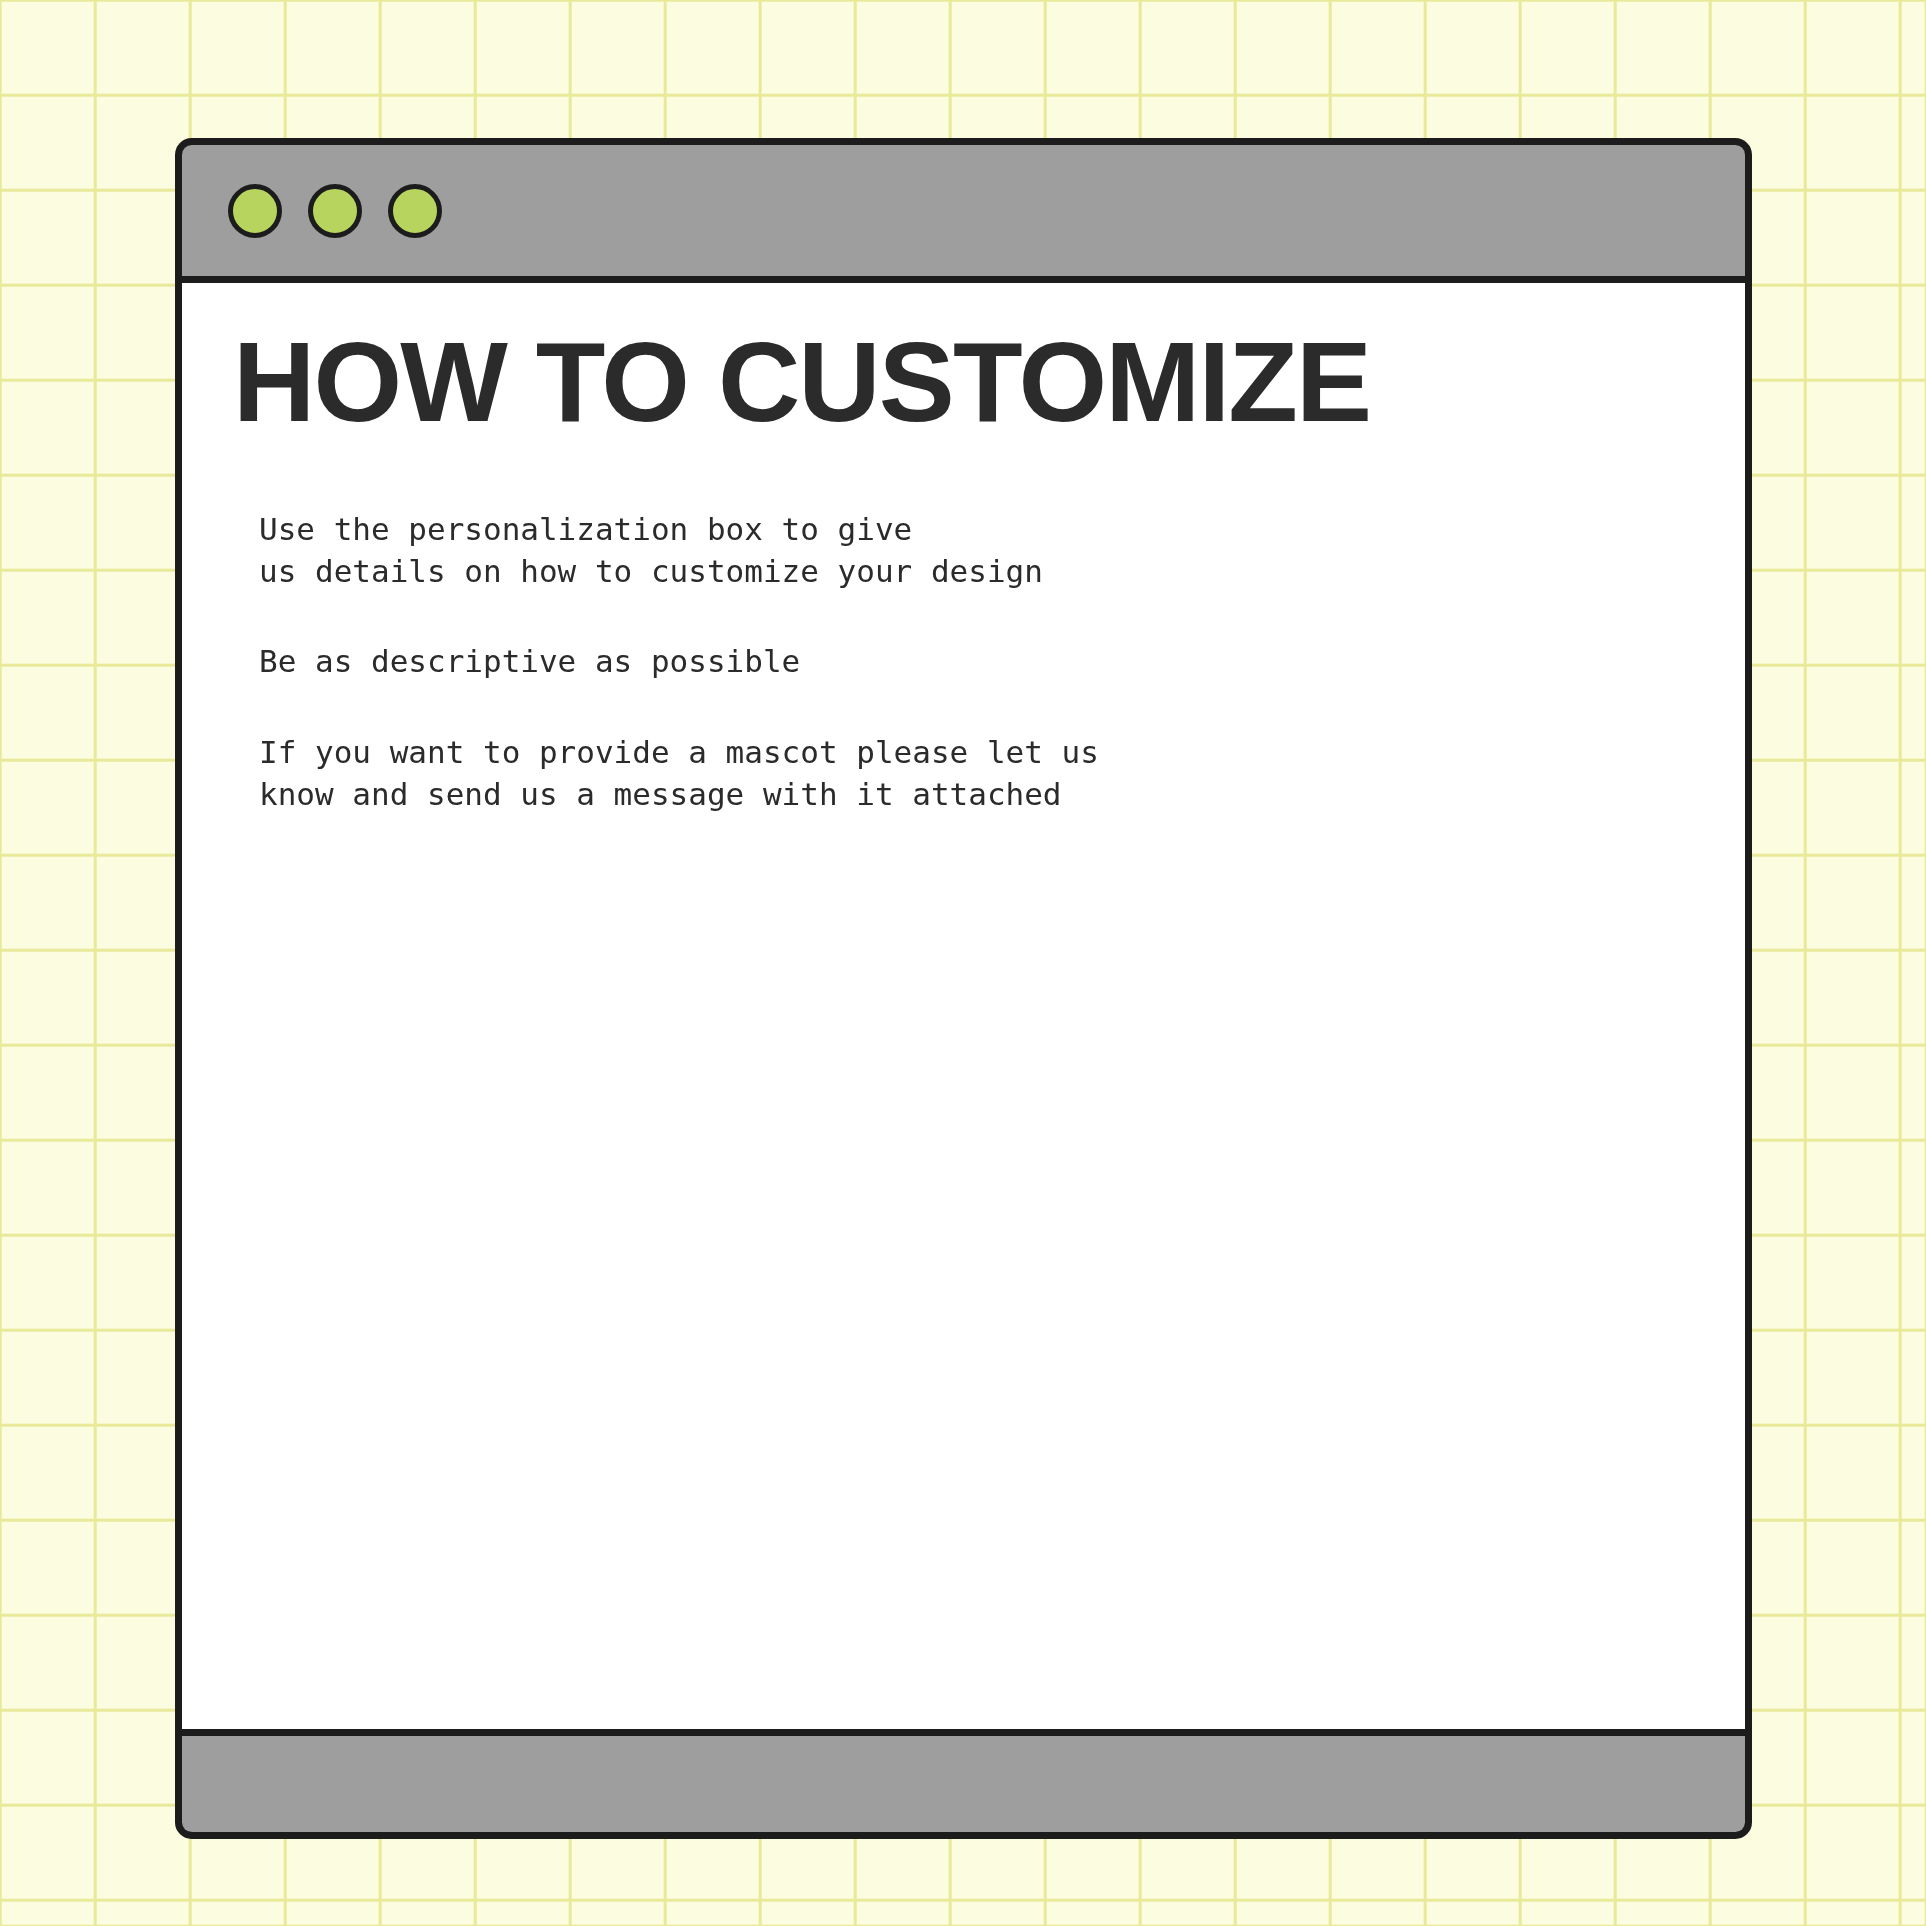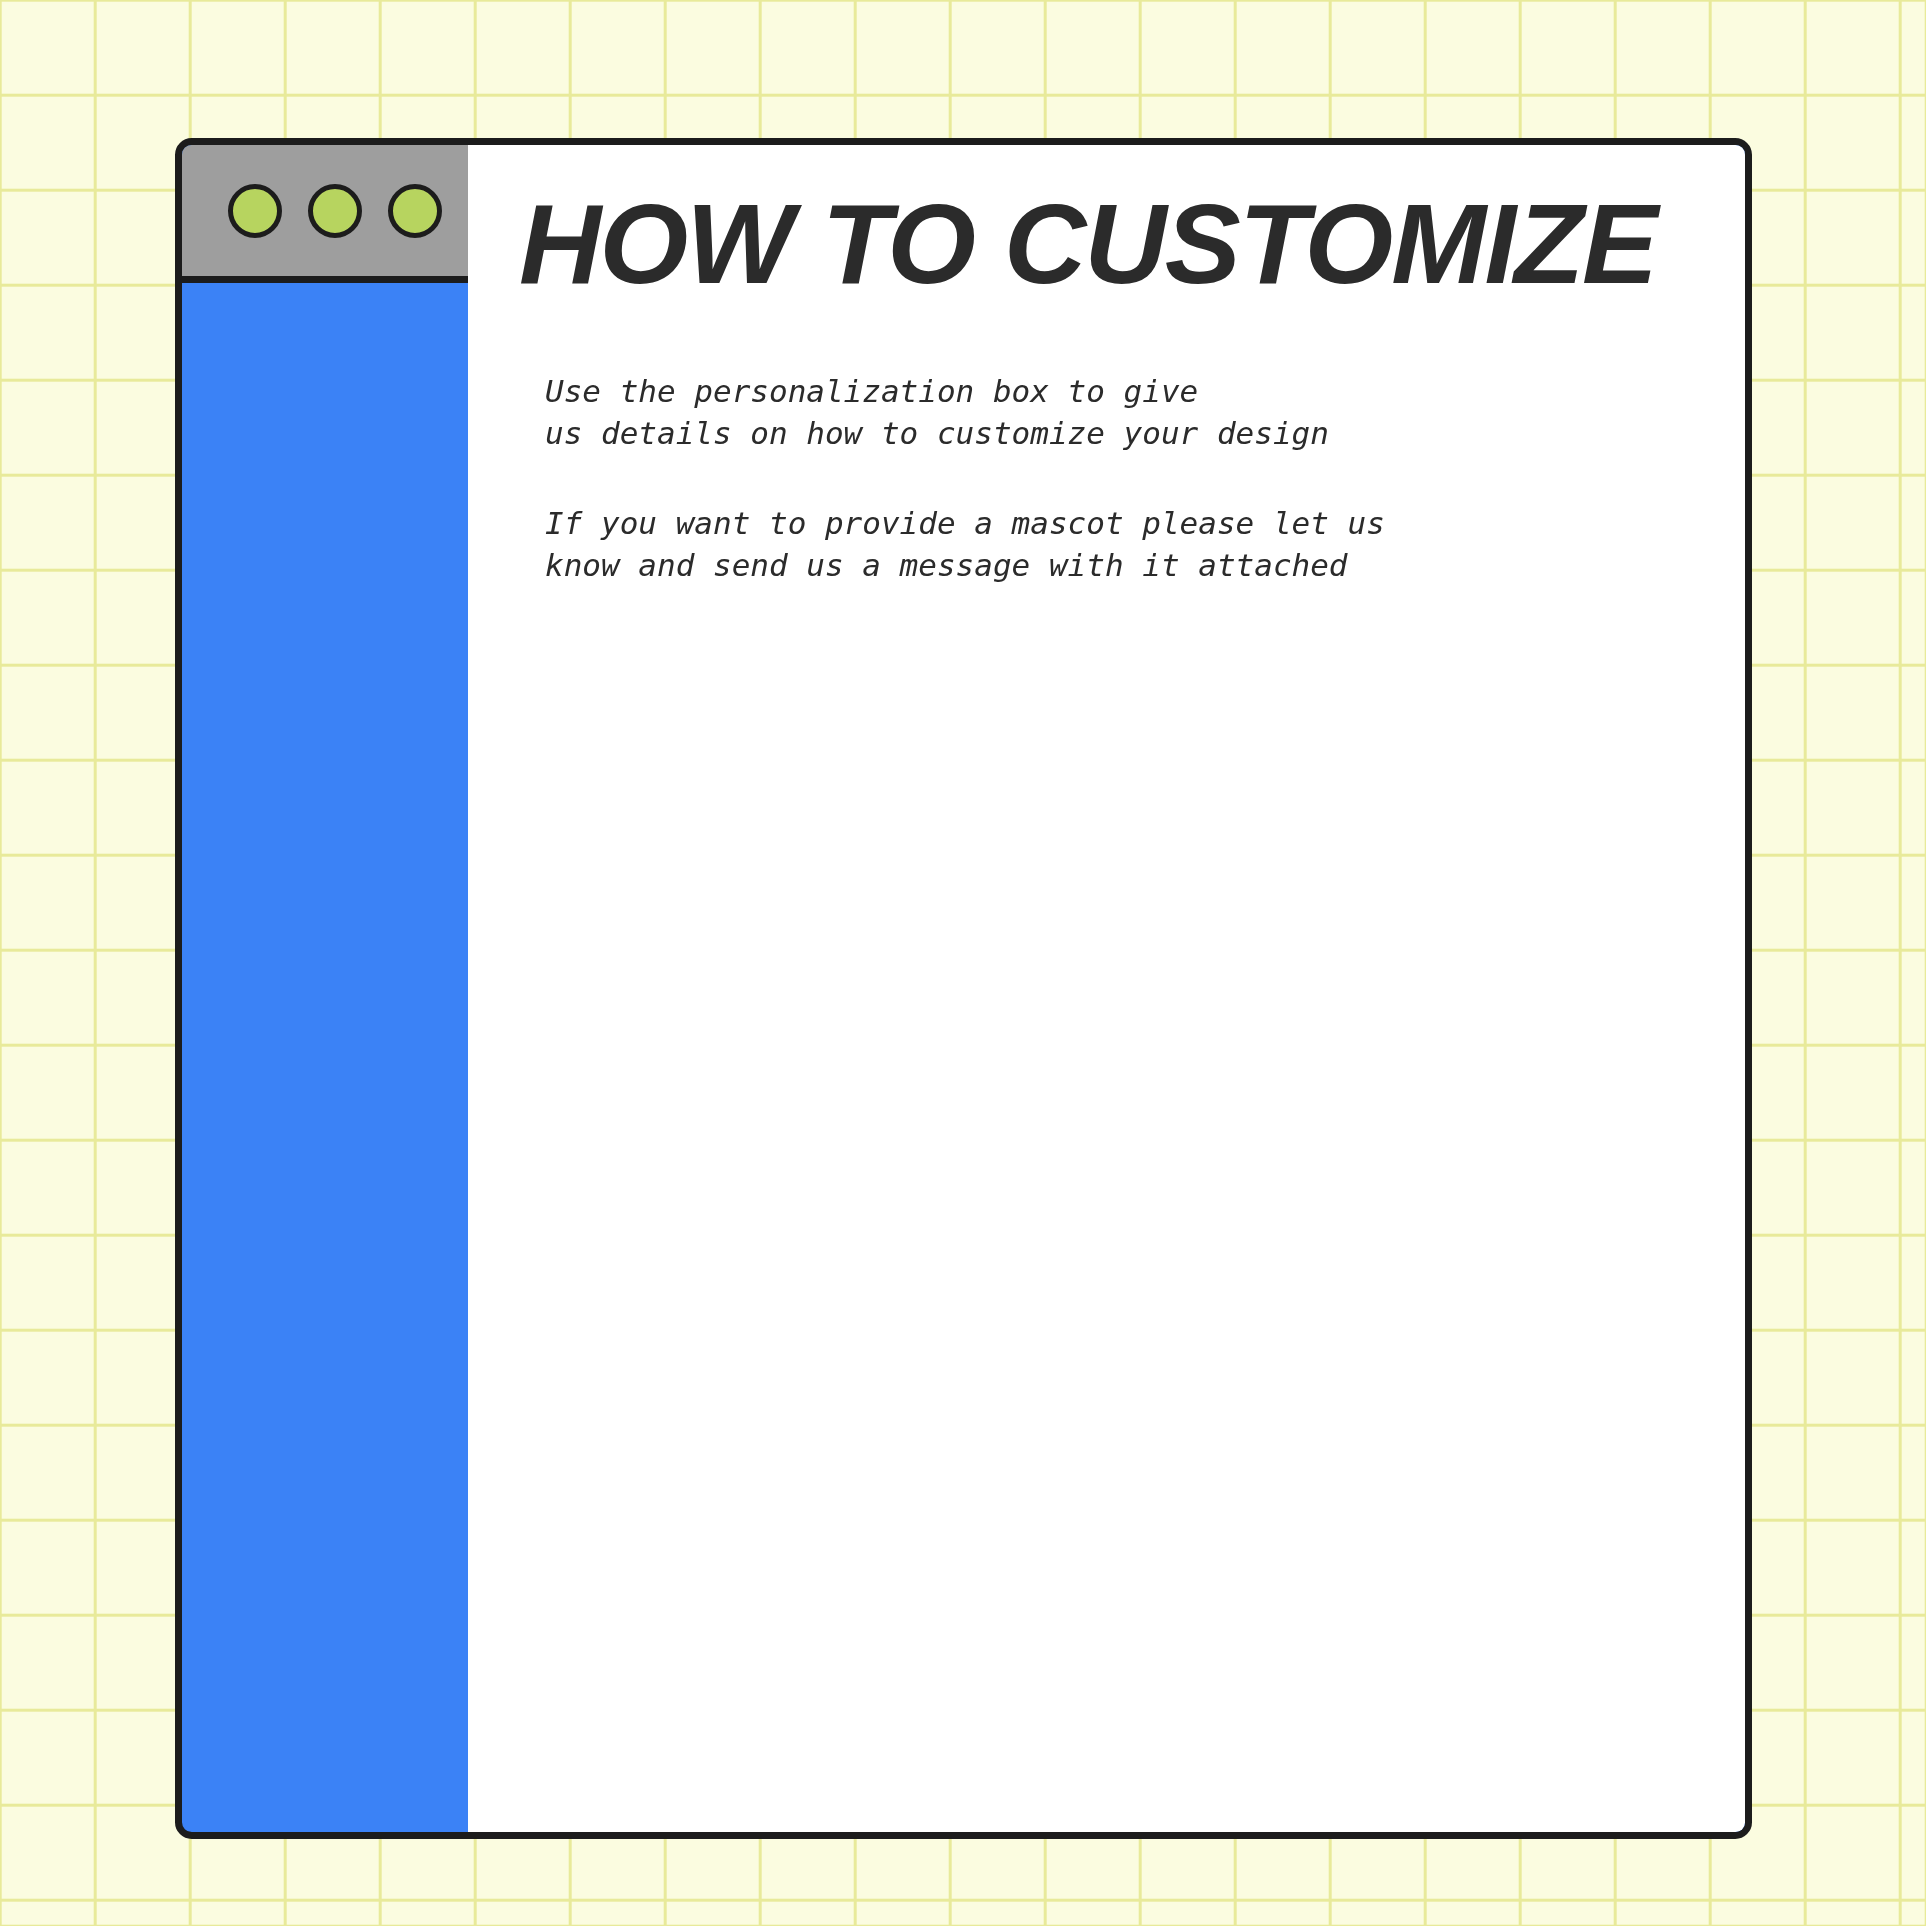"HOW TO CUSTOMIZE" #window { background: #3b82f6 -> #000000; flex-direction: row -> column; font-style: italic -> none }
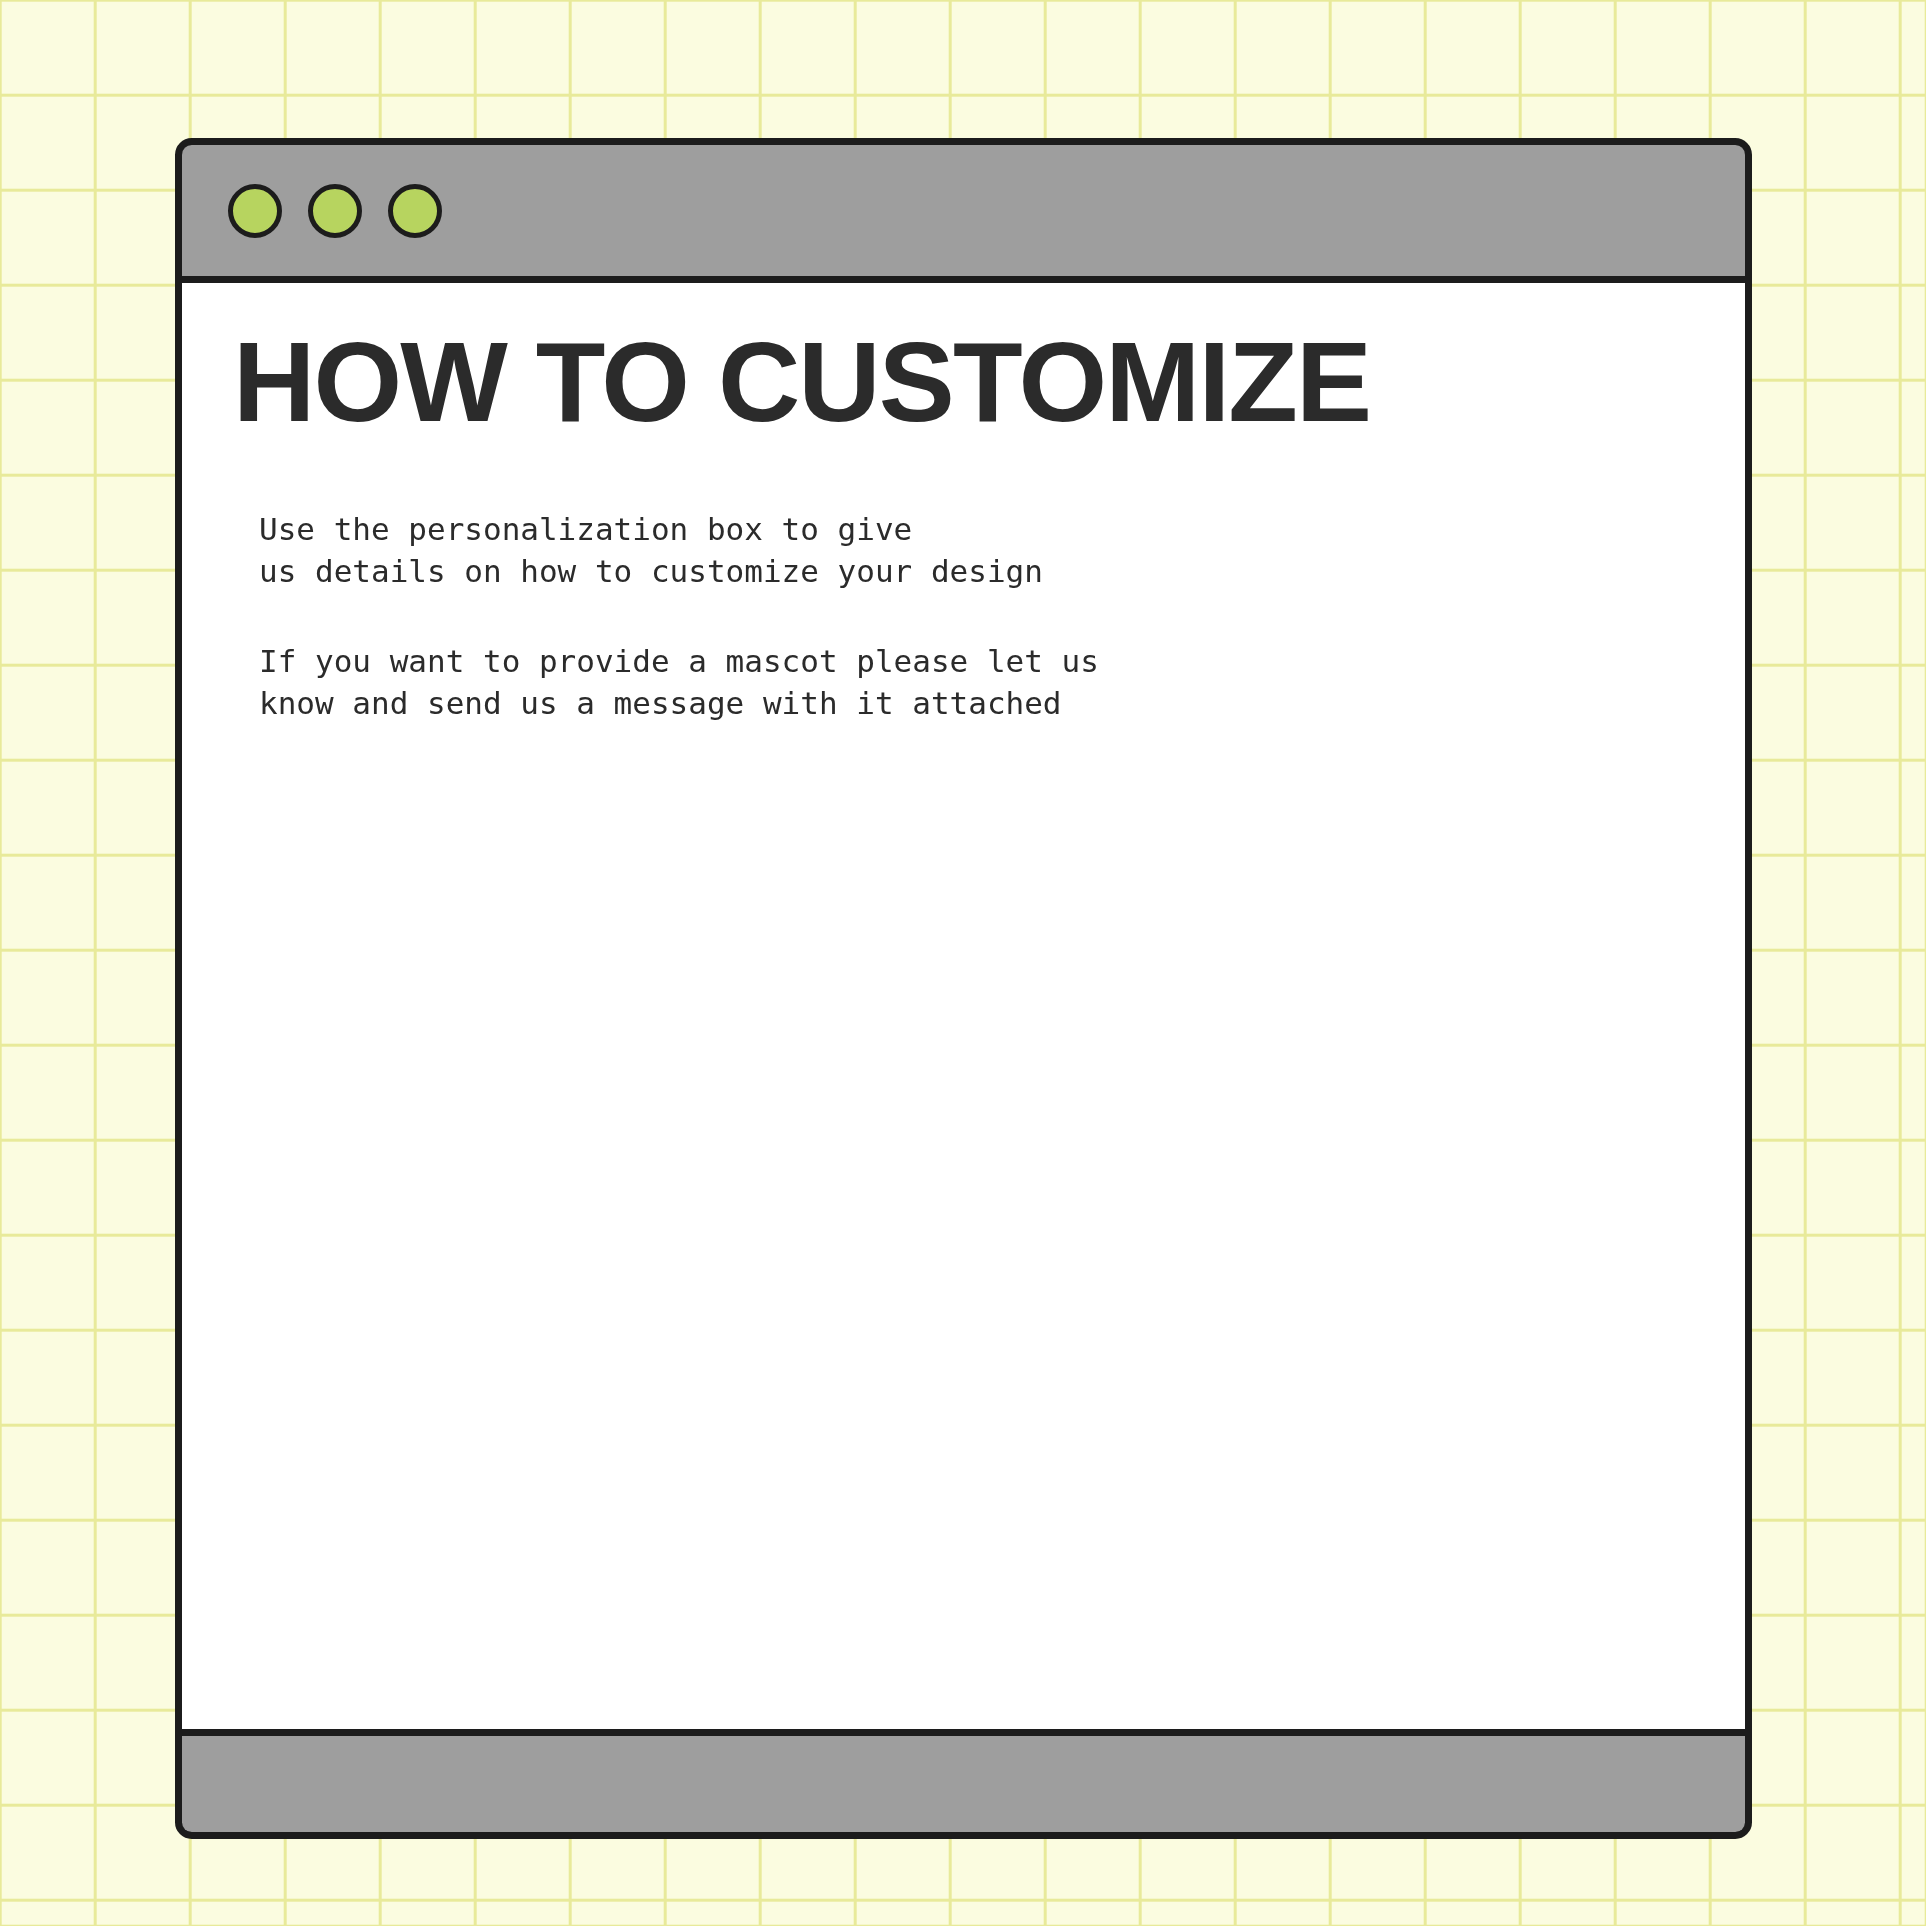"Be as descriptive as possible" p.para { html: none -> <p>Be as descriptive as possible</p> }
